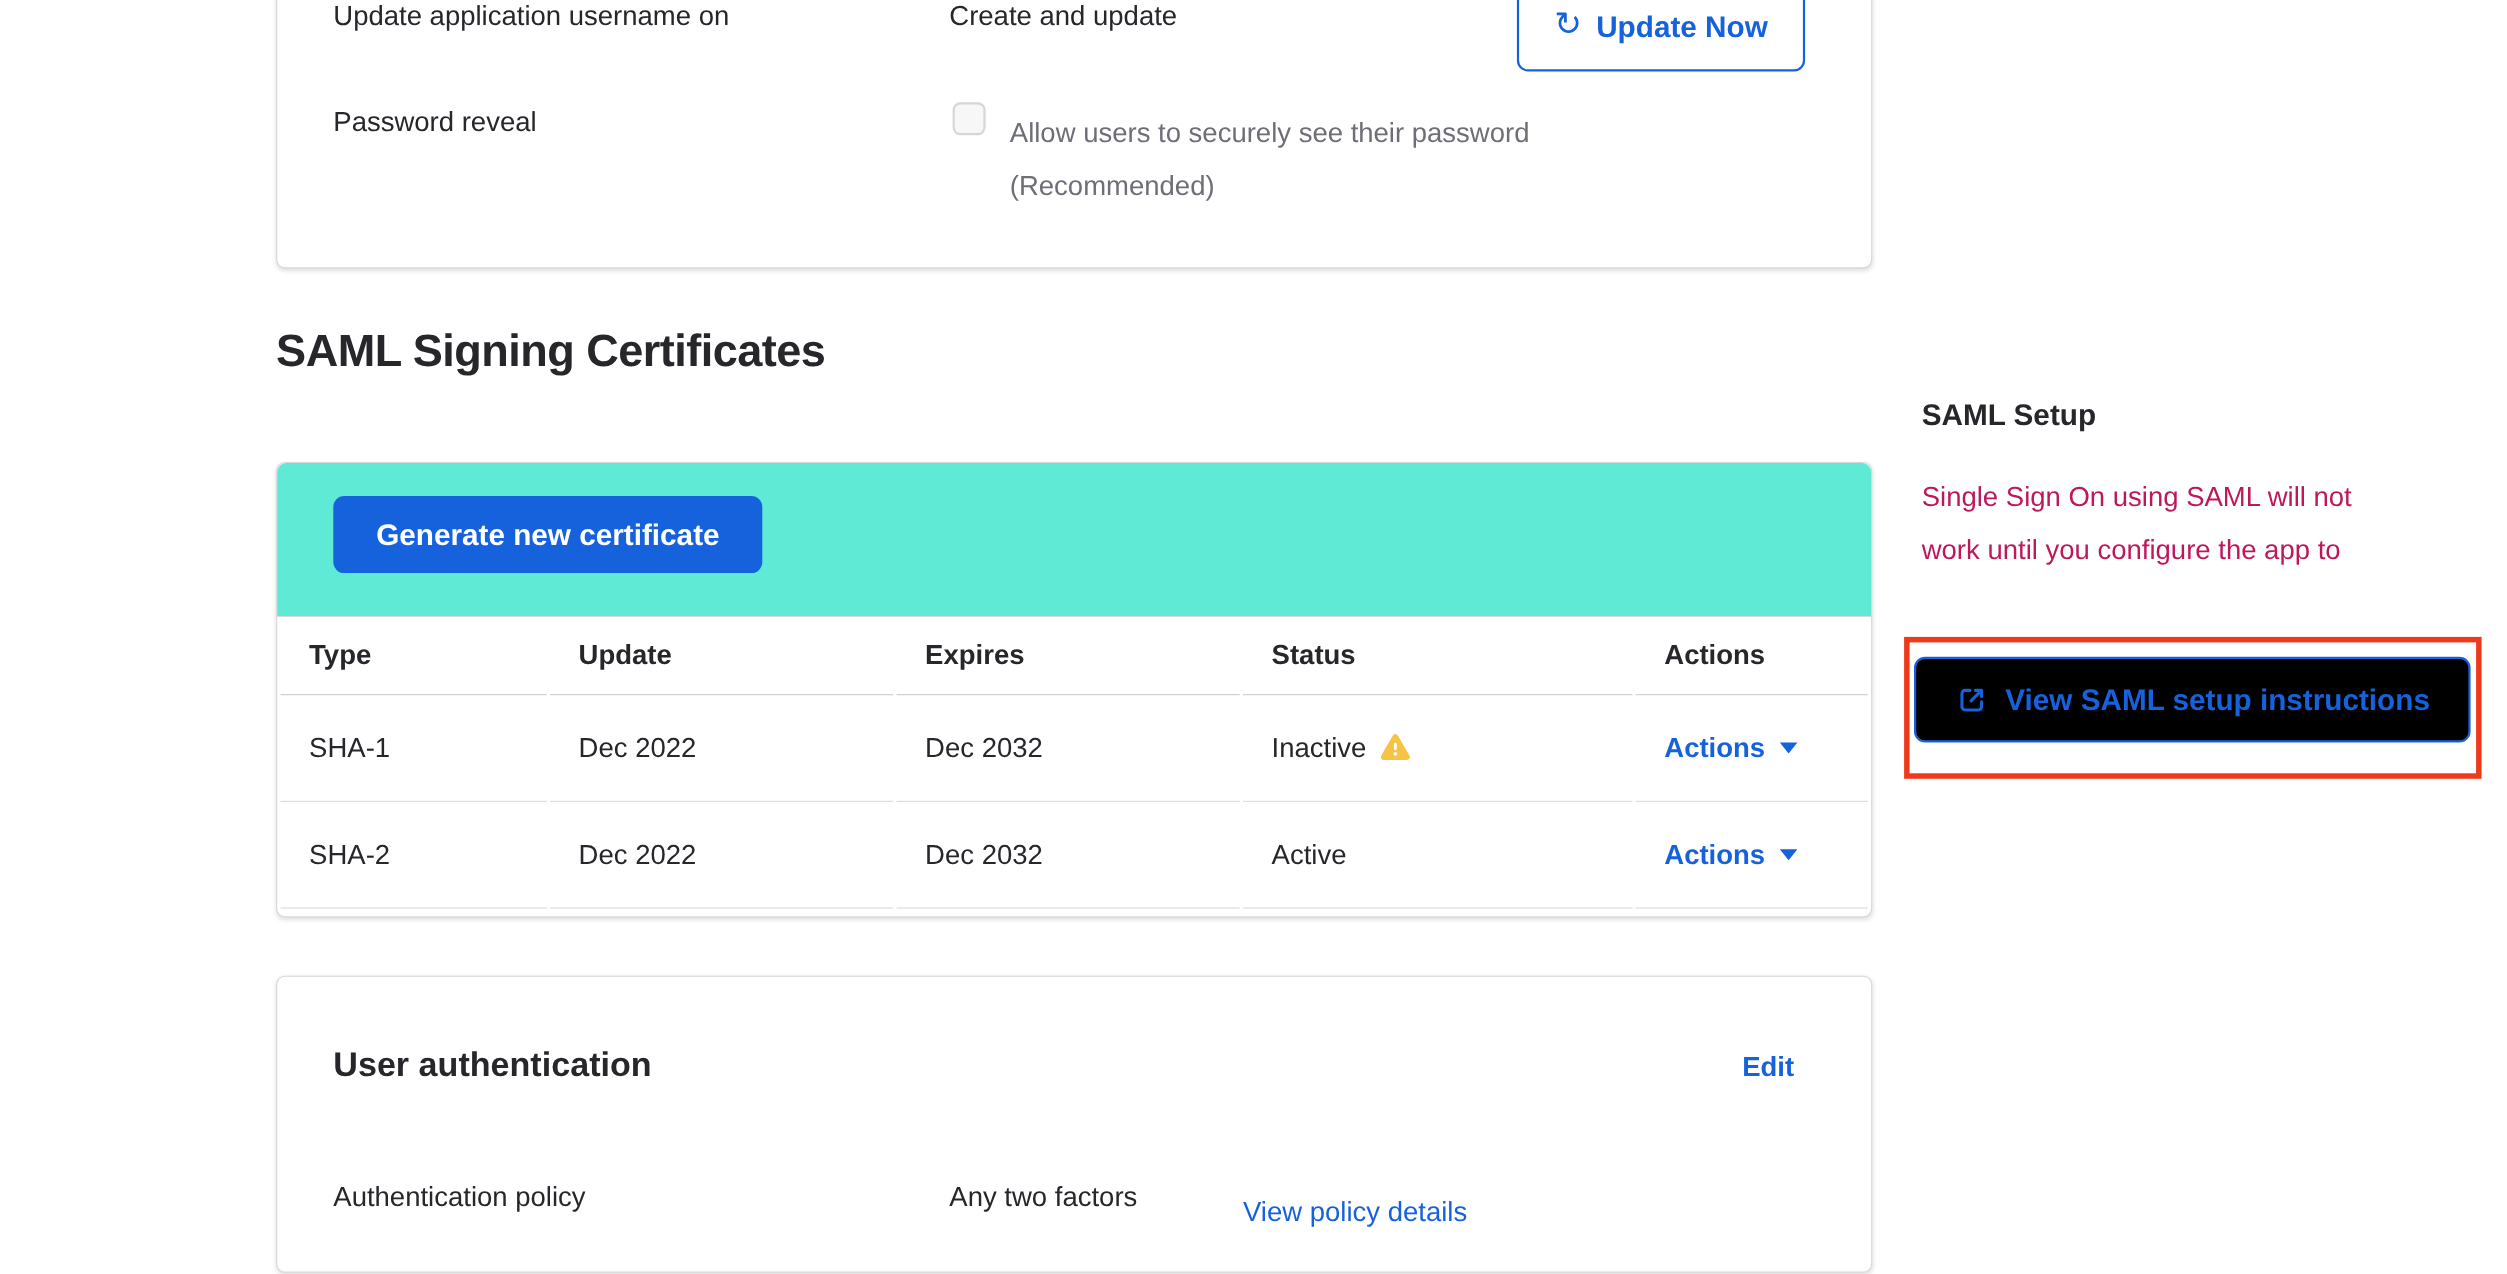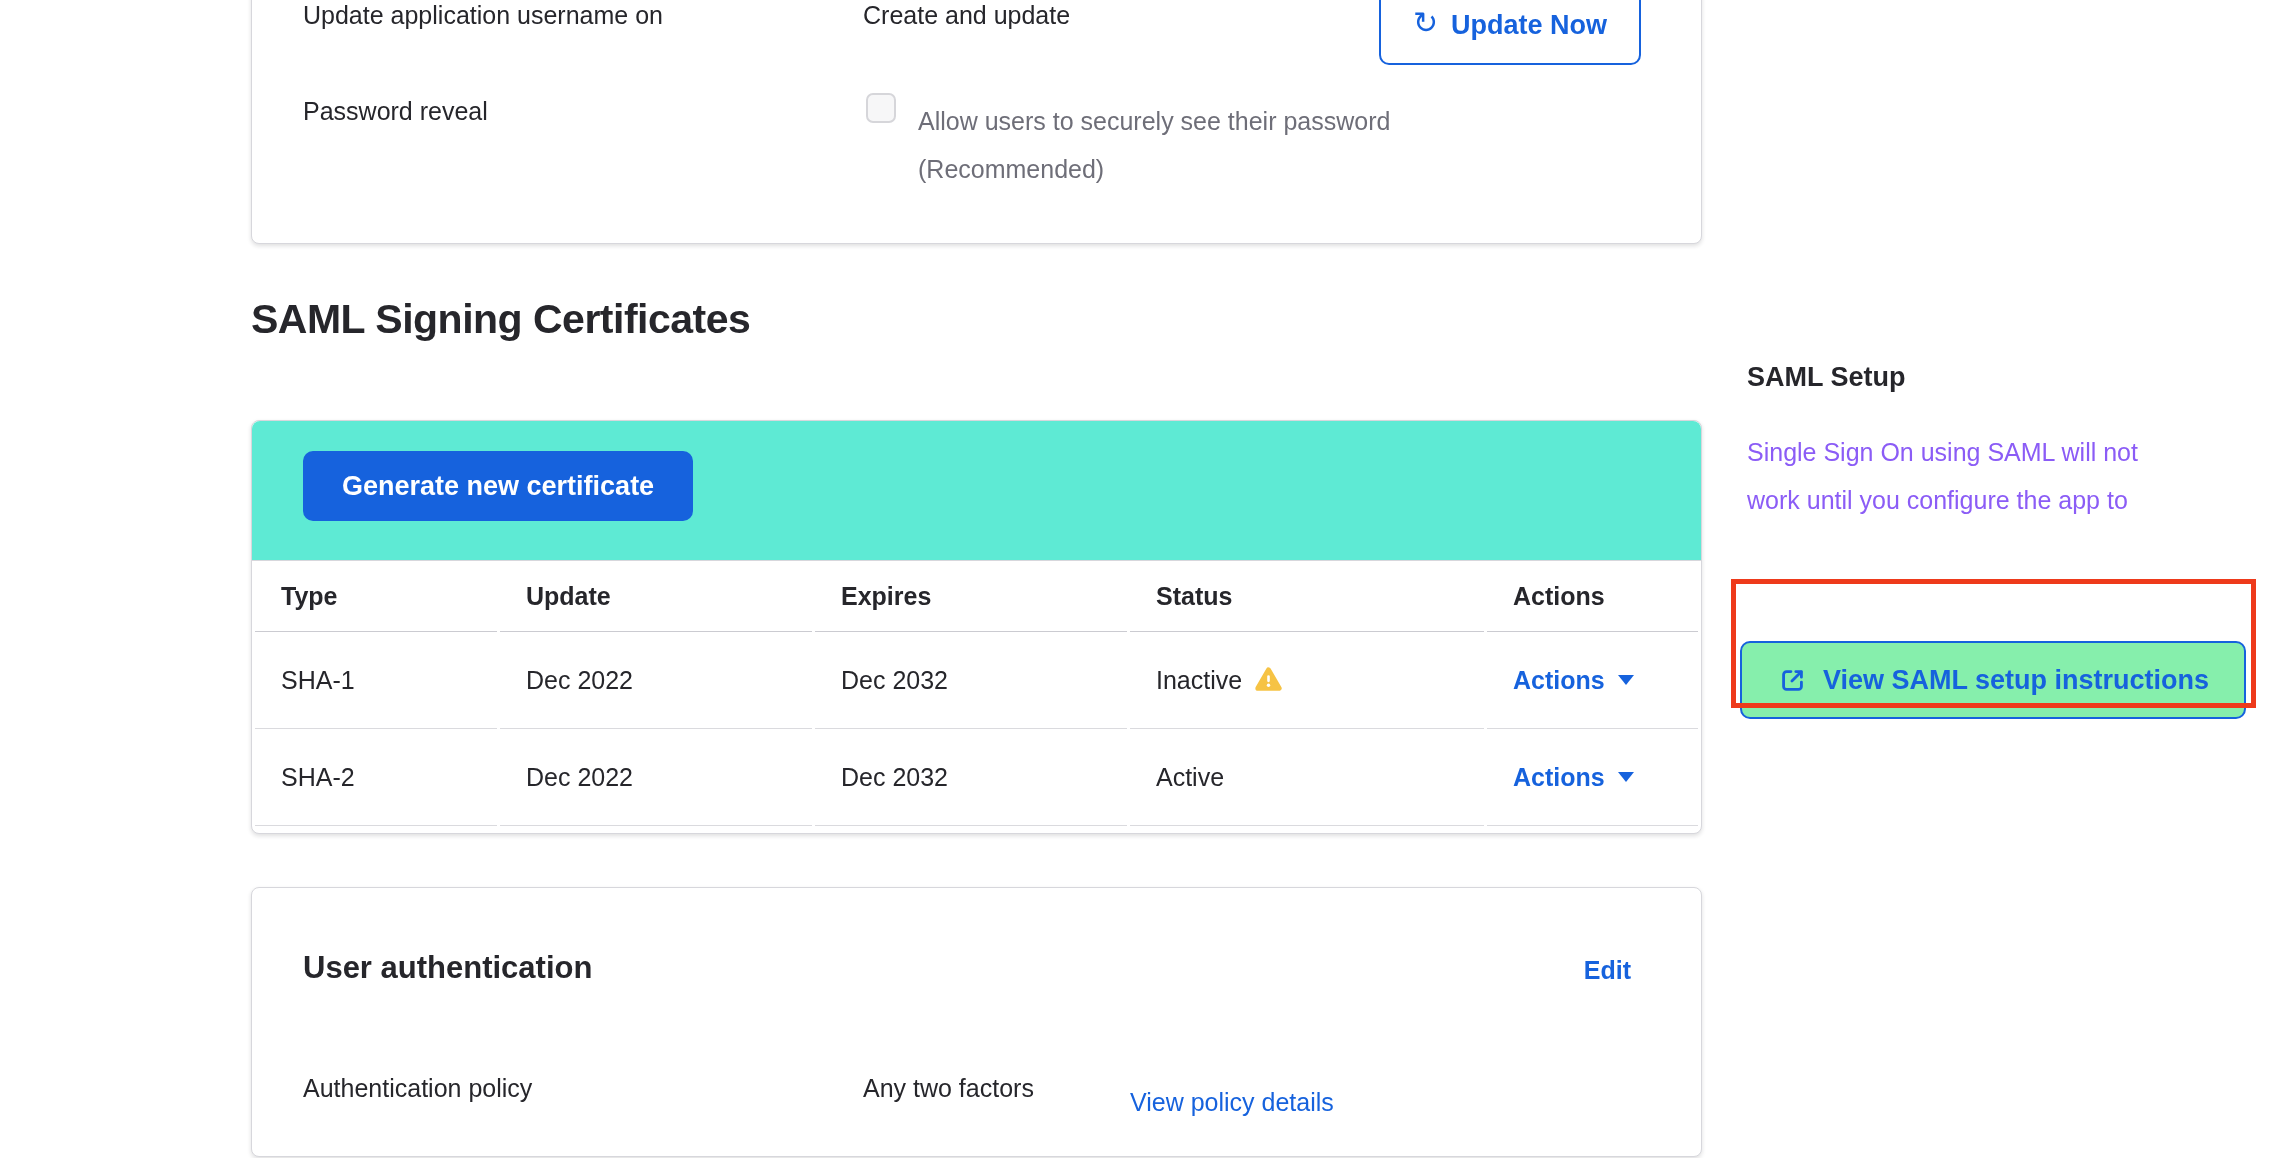"Single Sign On using SAML" .saml-setup-desc { color: #8b5cf6 -> #be185d }
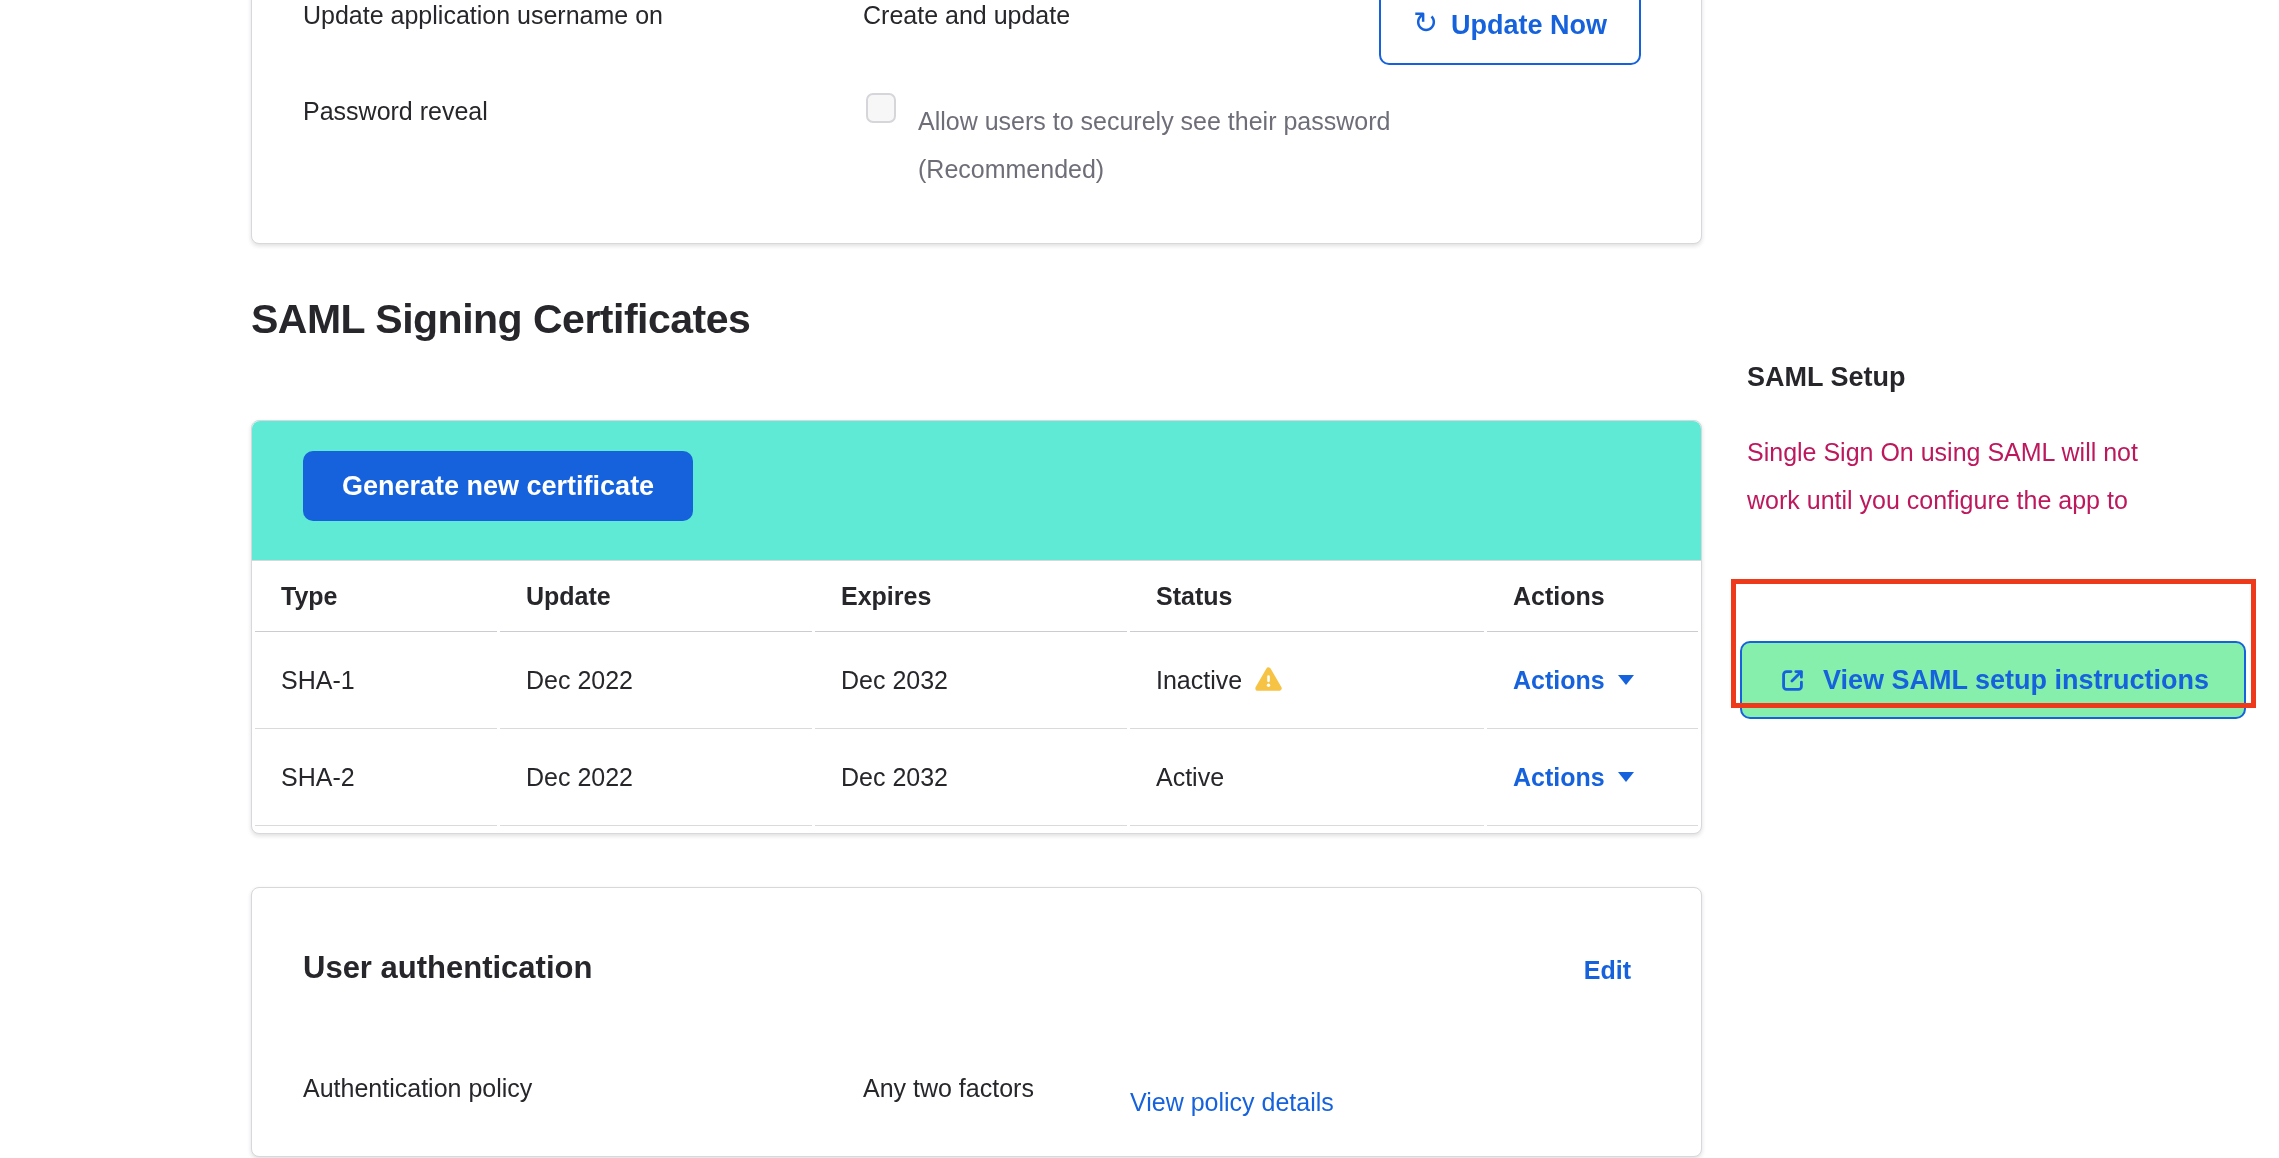"View SAML setup instructions" .btn-saml-instructions { background: #86efac -> #000000; margin-top: 44px -> none }
